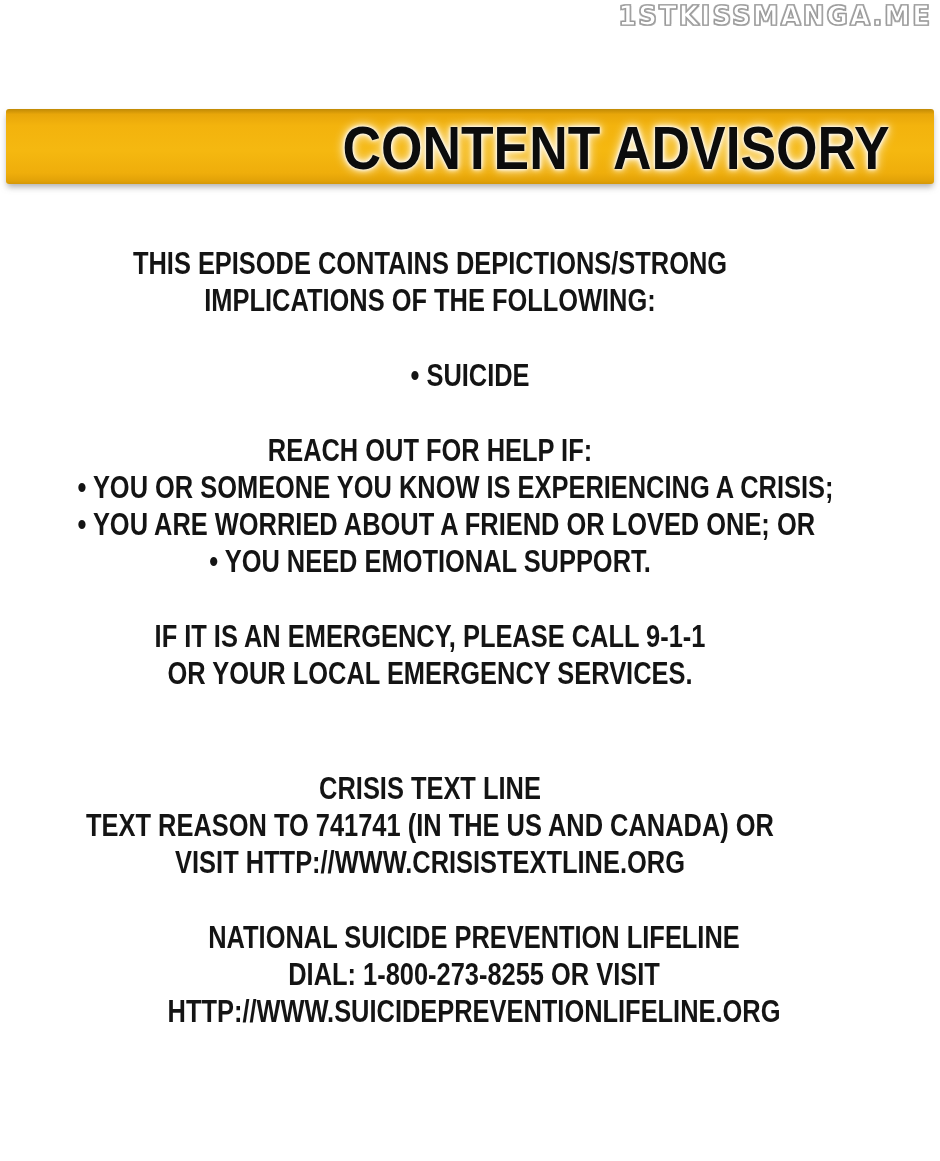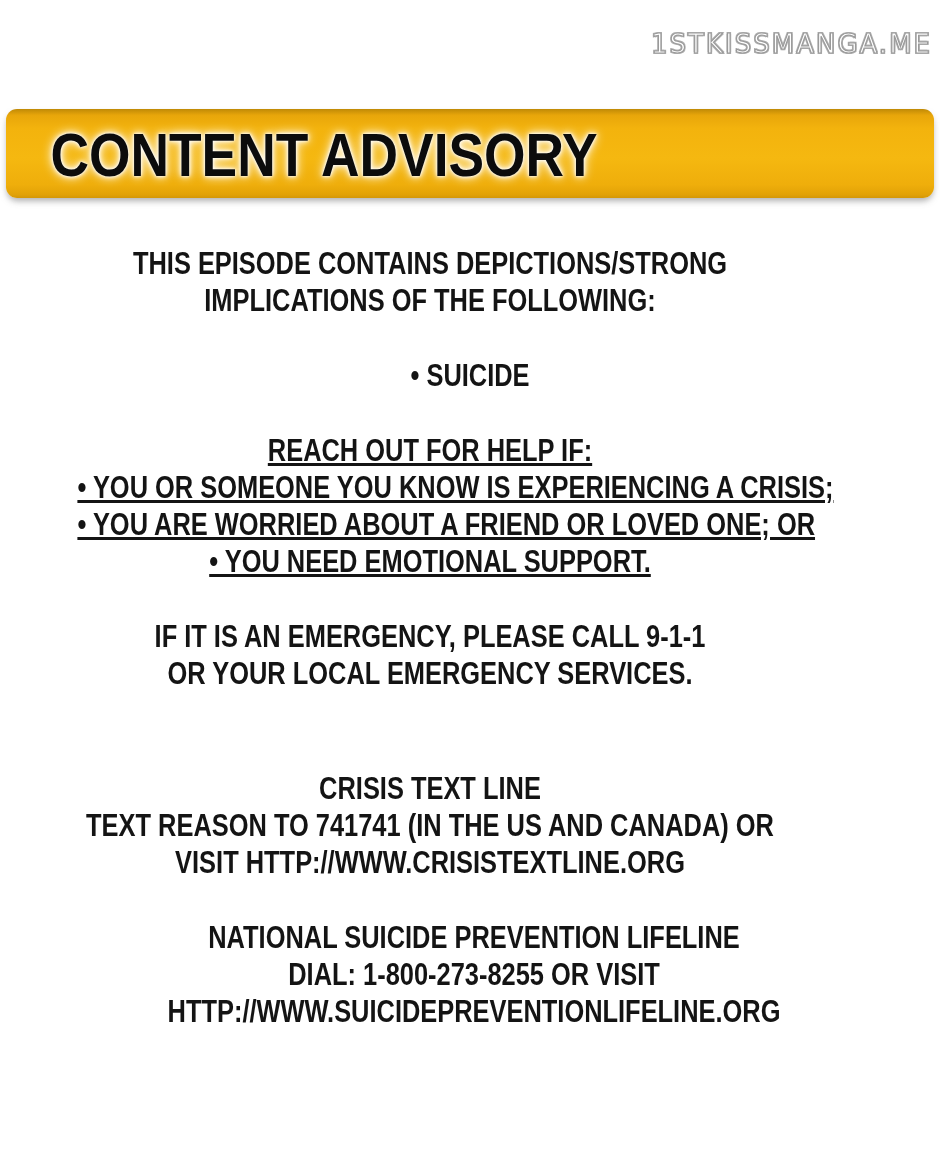"1STKISSMANGA.ME" .watermark { font-weight: normal -> bold; margin-top: 28px -> none }
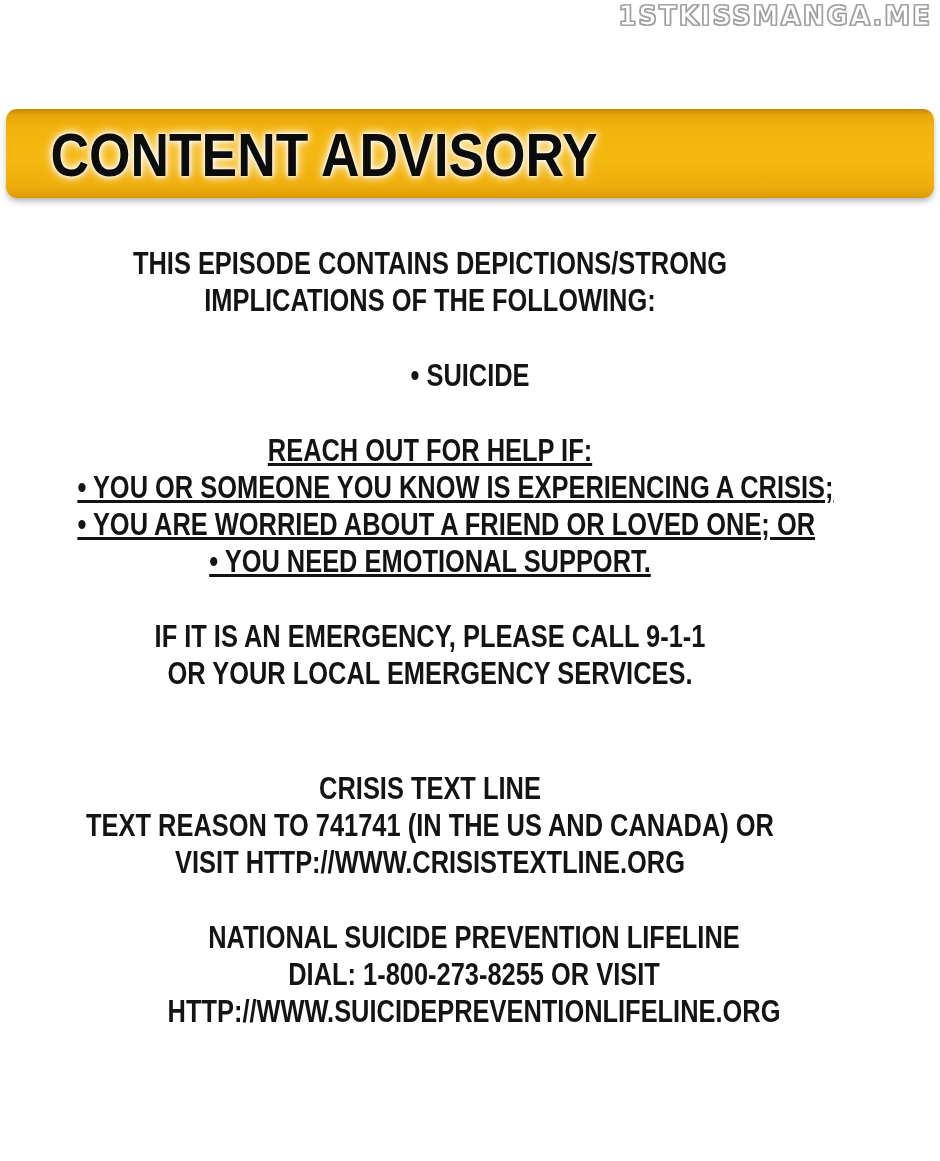"CONTENT ADVISORY" .banner { border-radius: 11px -> 3px; height: 89px -> 75px; justify-content: flex-start -> flex-end }
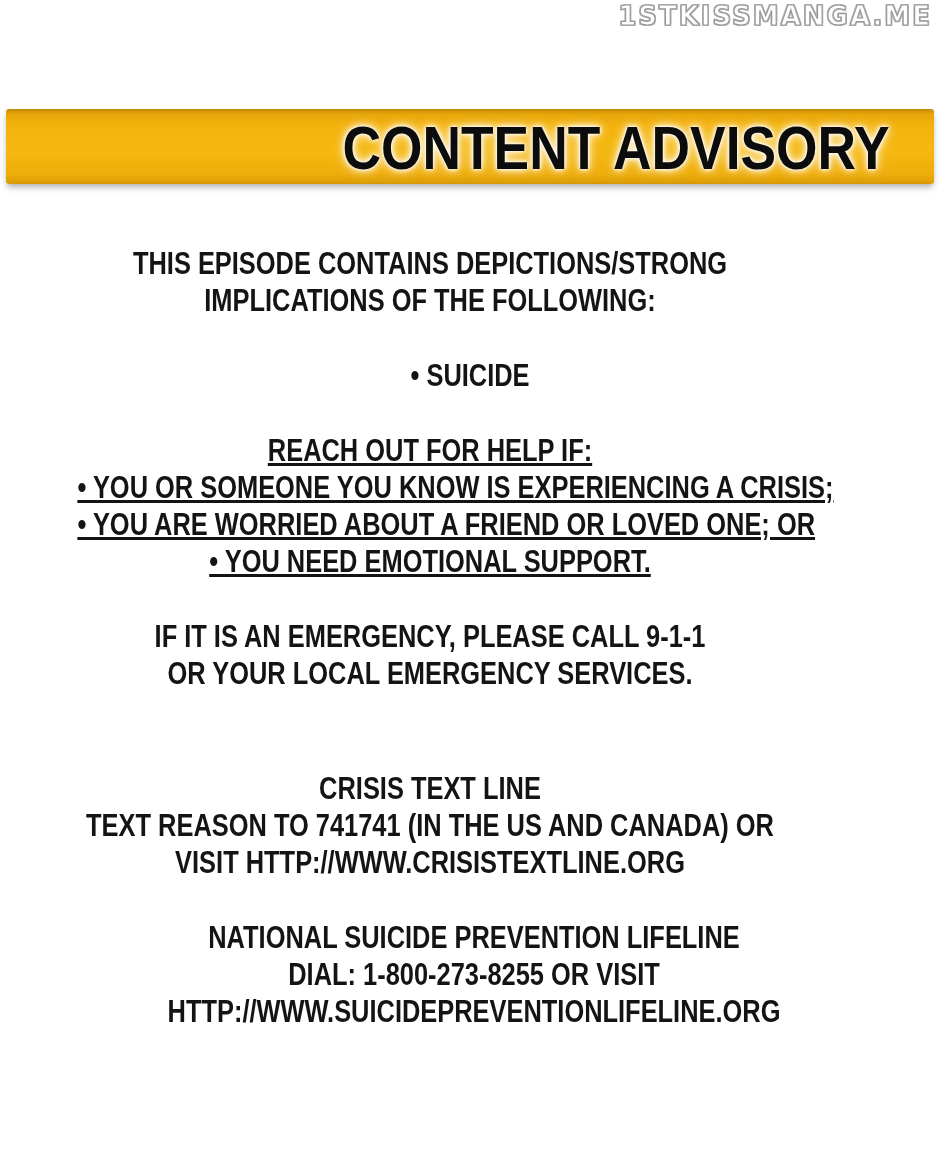"REACH OUT FOR HELP IF:" .sec-help { text-decoration: underline -> none }
